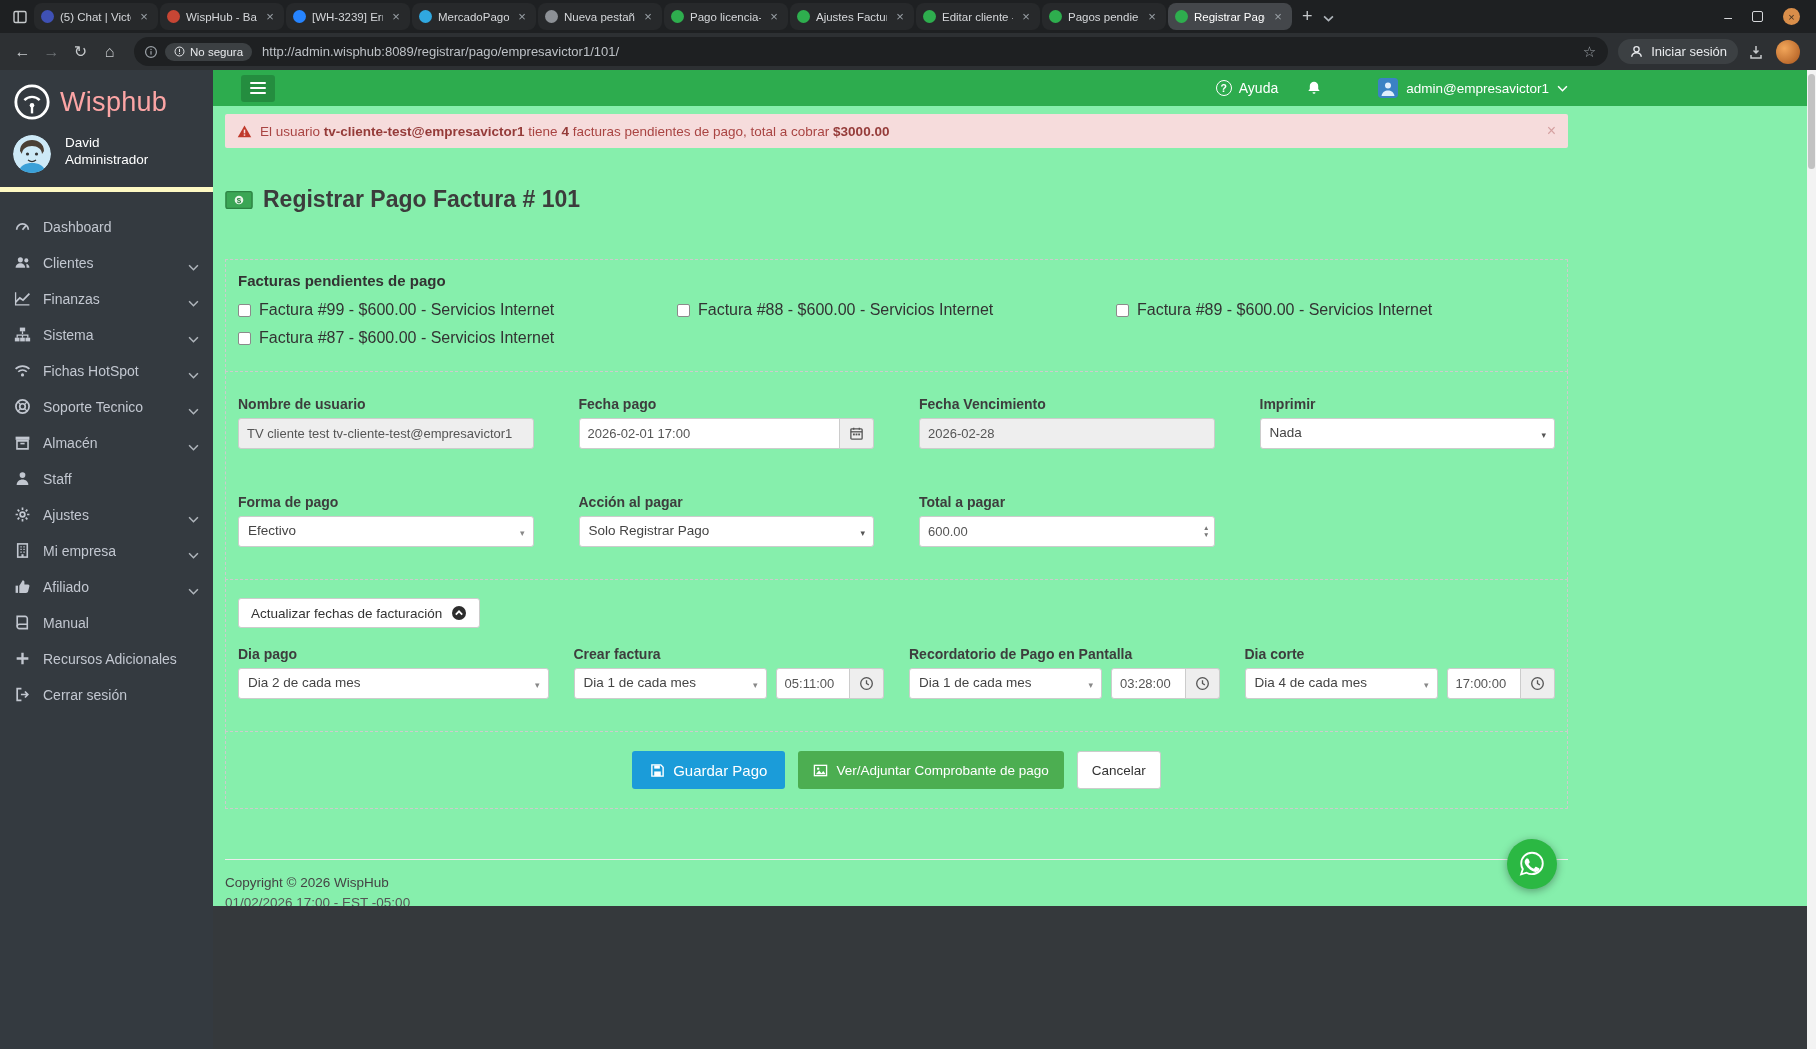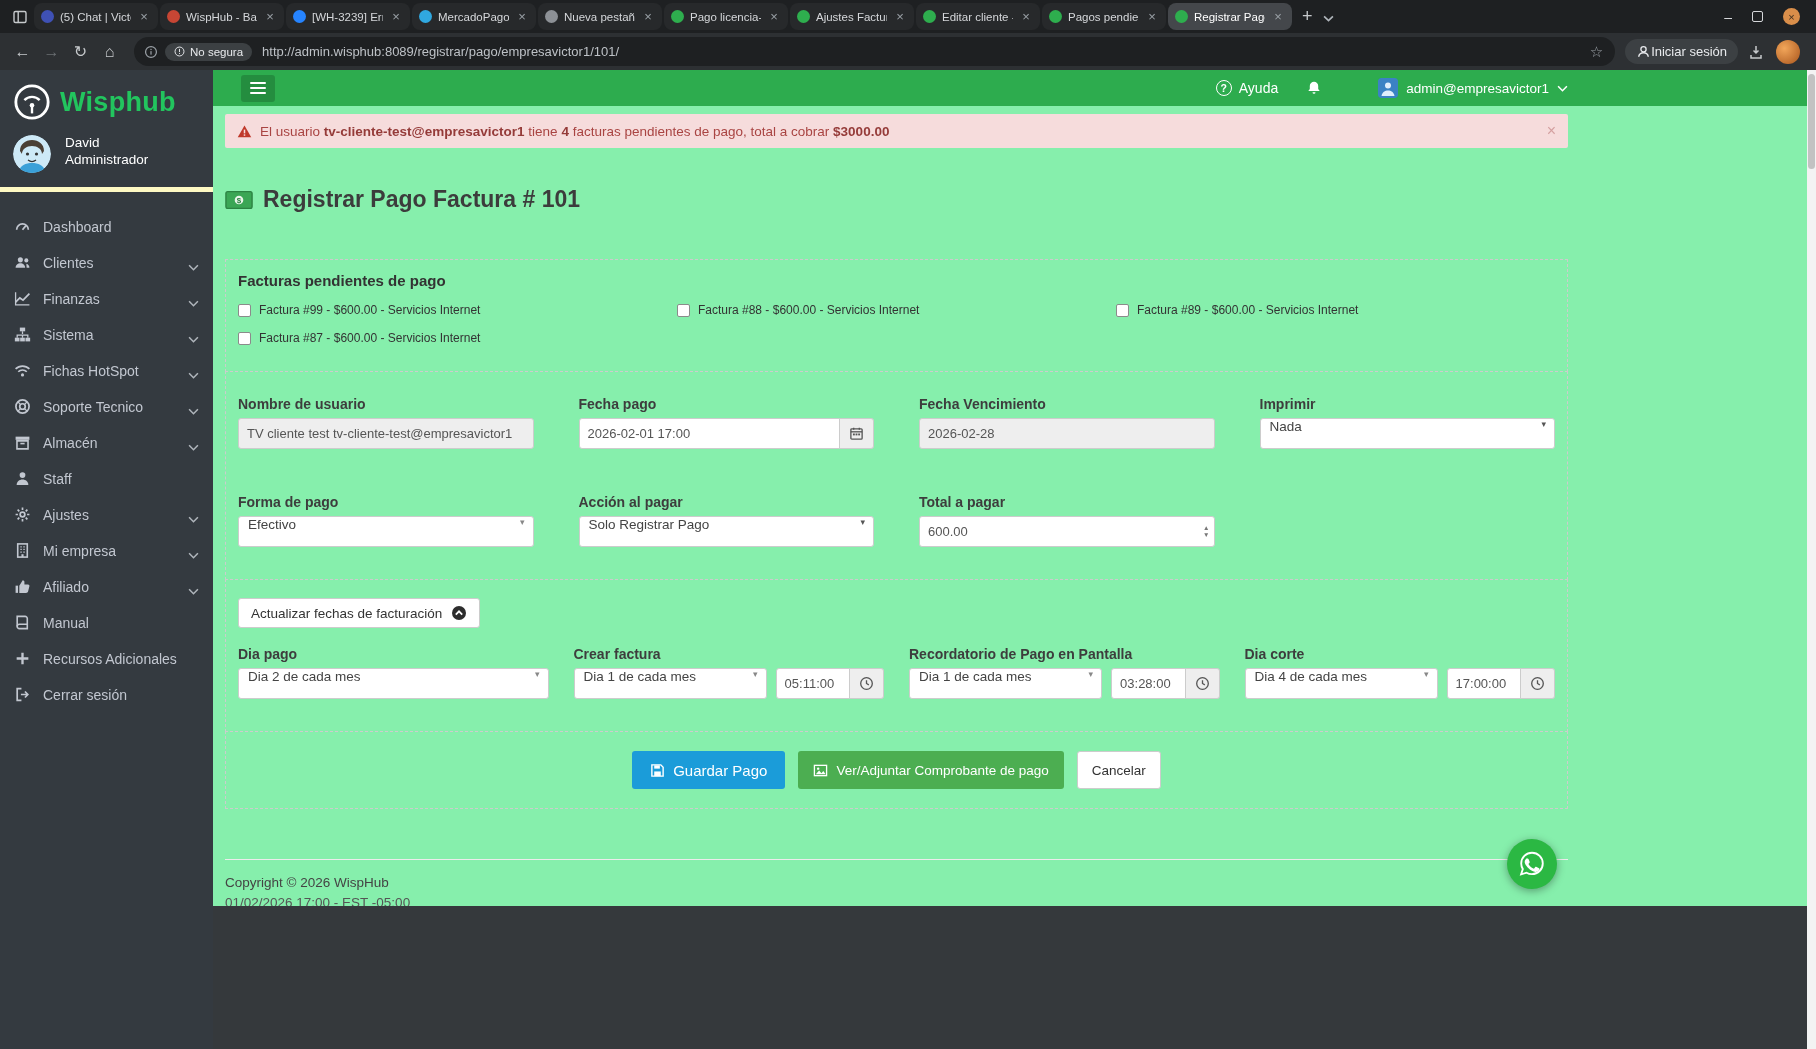"Iniciar sesión" .signin { gap: none -> 7px }
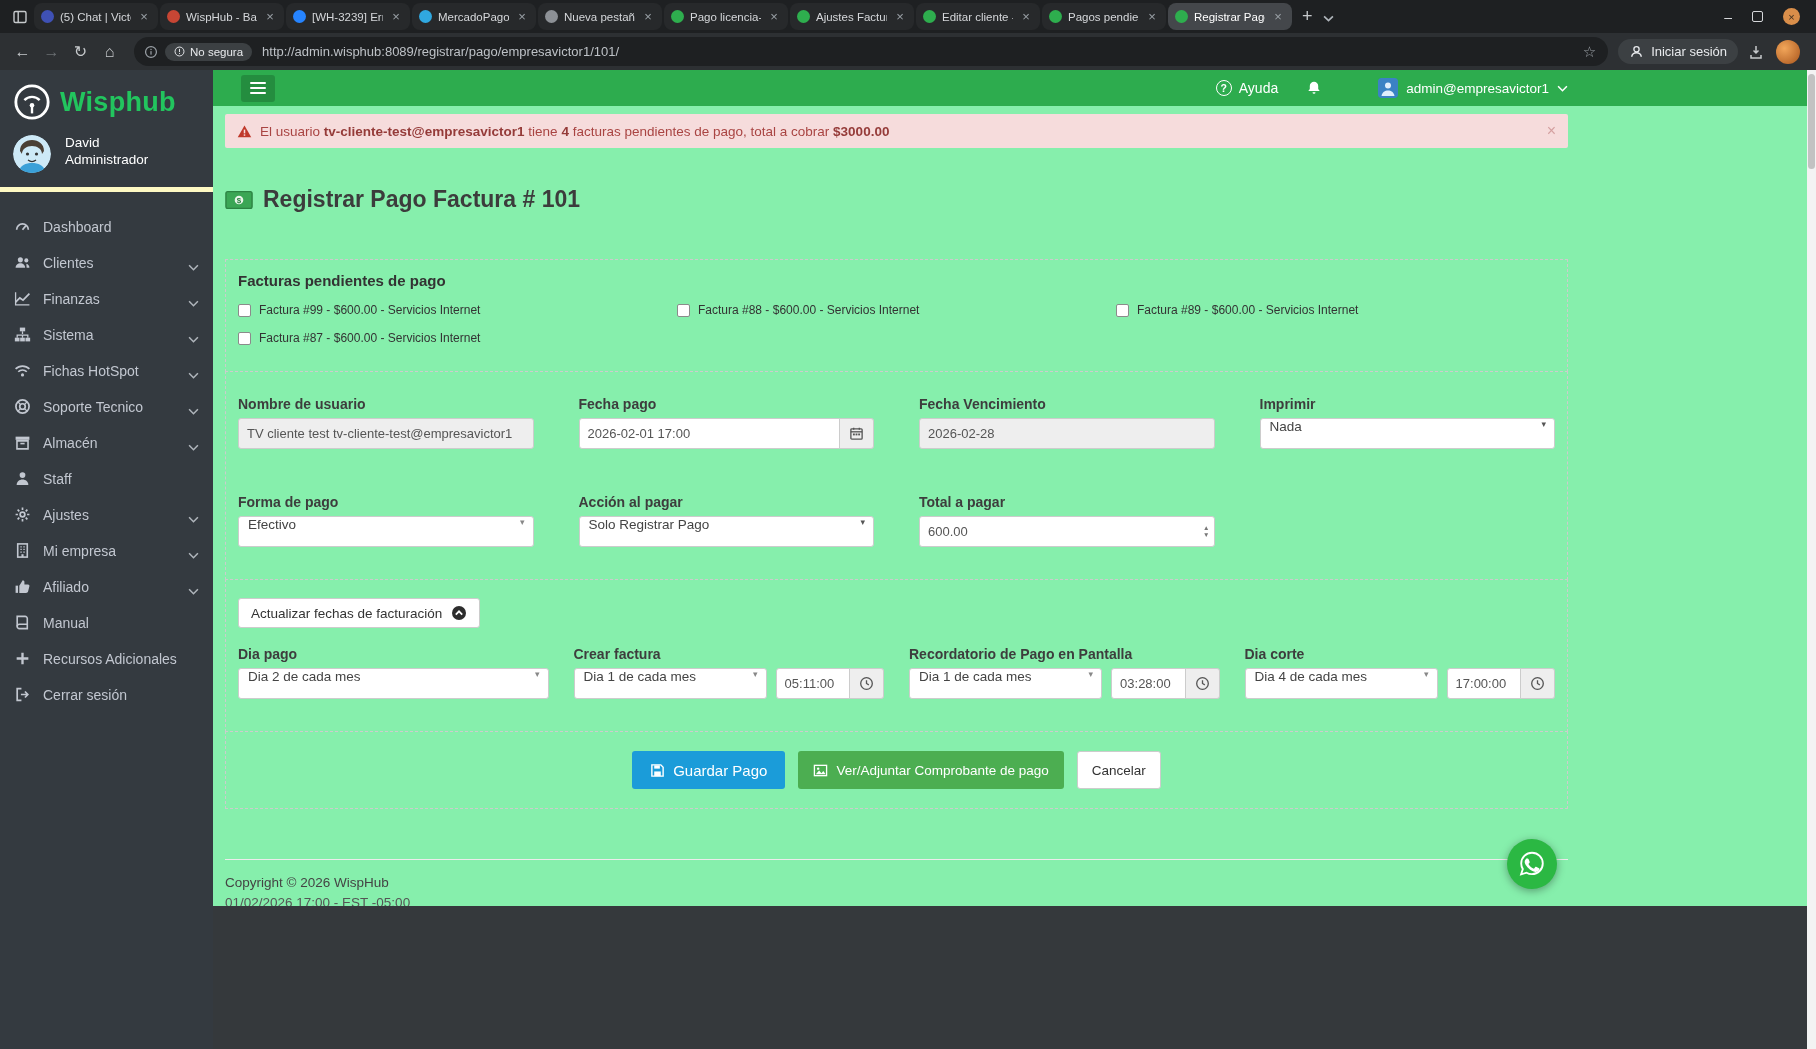"Wisphub" .brand-text { color: #22c55e -> #fca5a5; font-weight: 700 -> 400 }
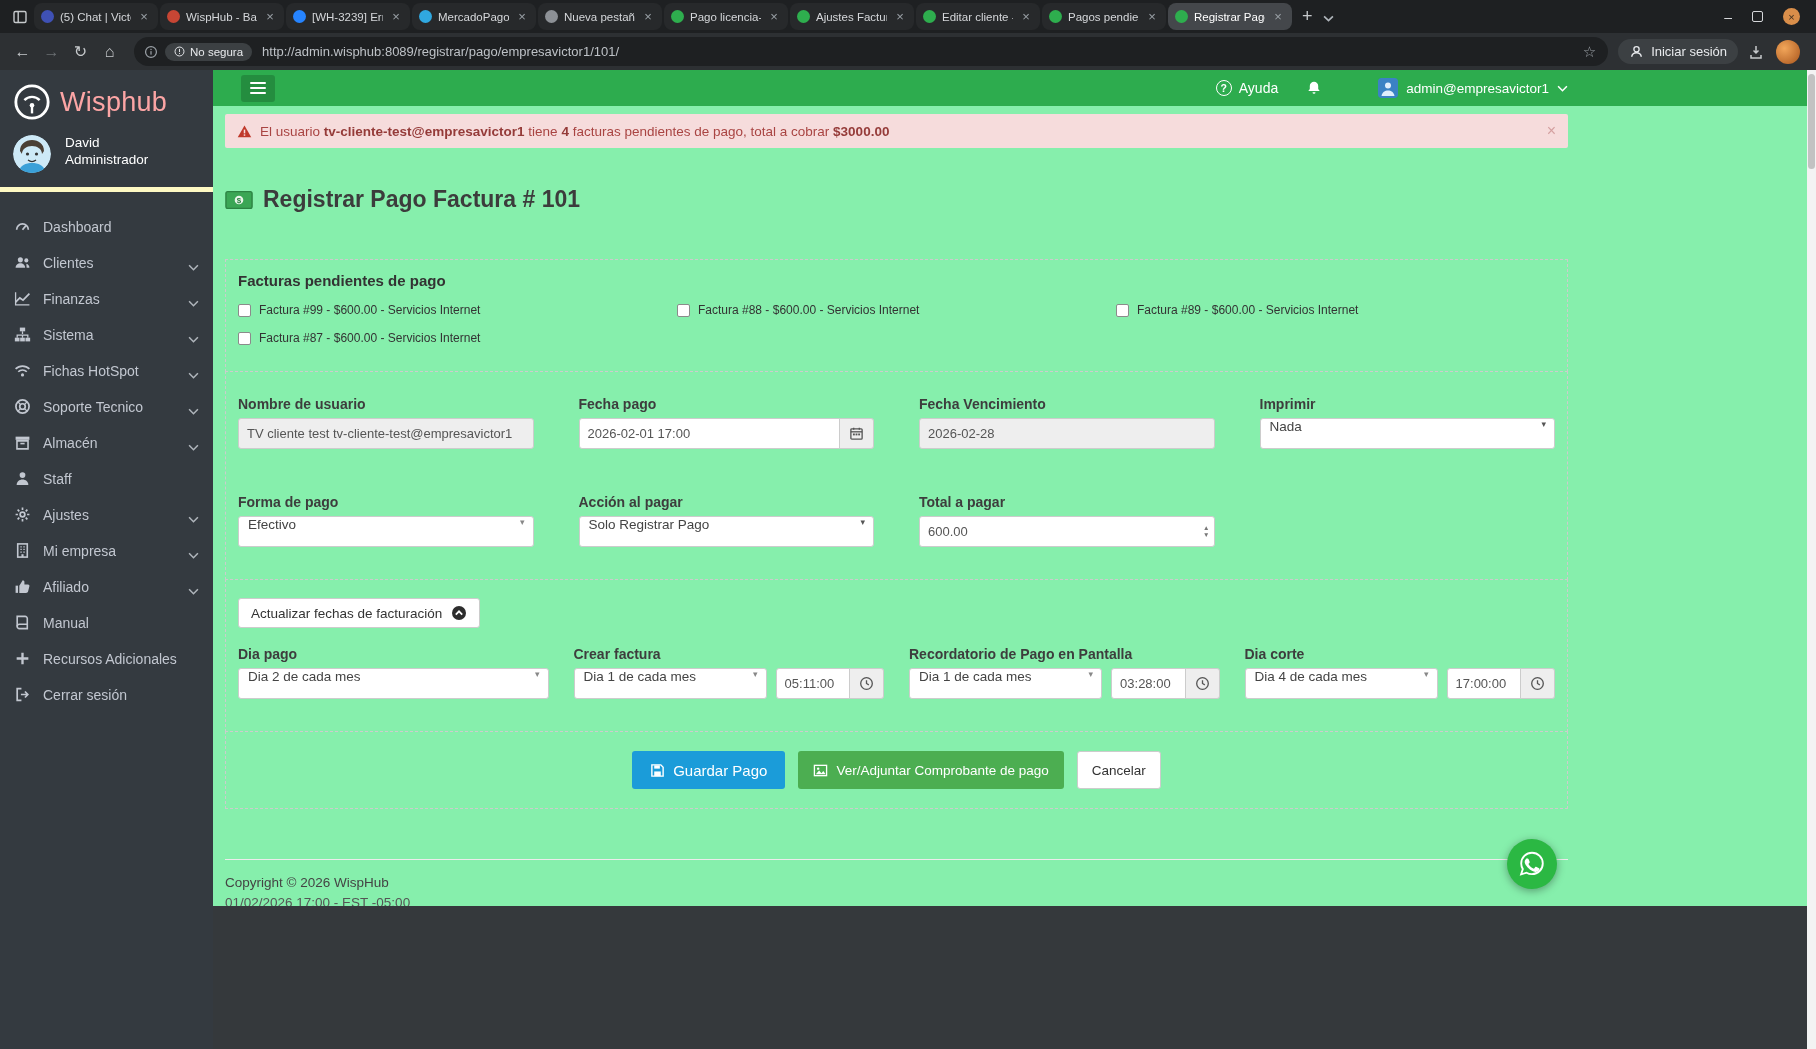"Factura #99 - $600.00 -" .inv-item { font-size: 12px -> 16px }
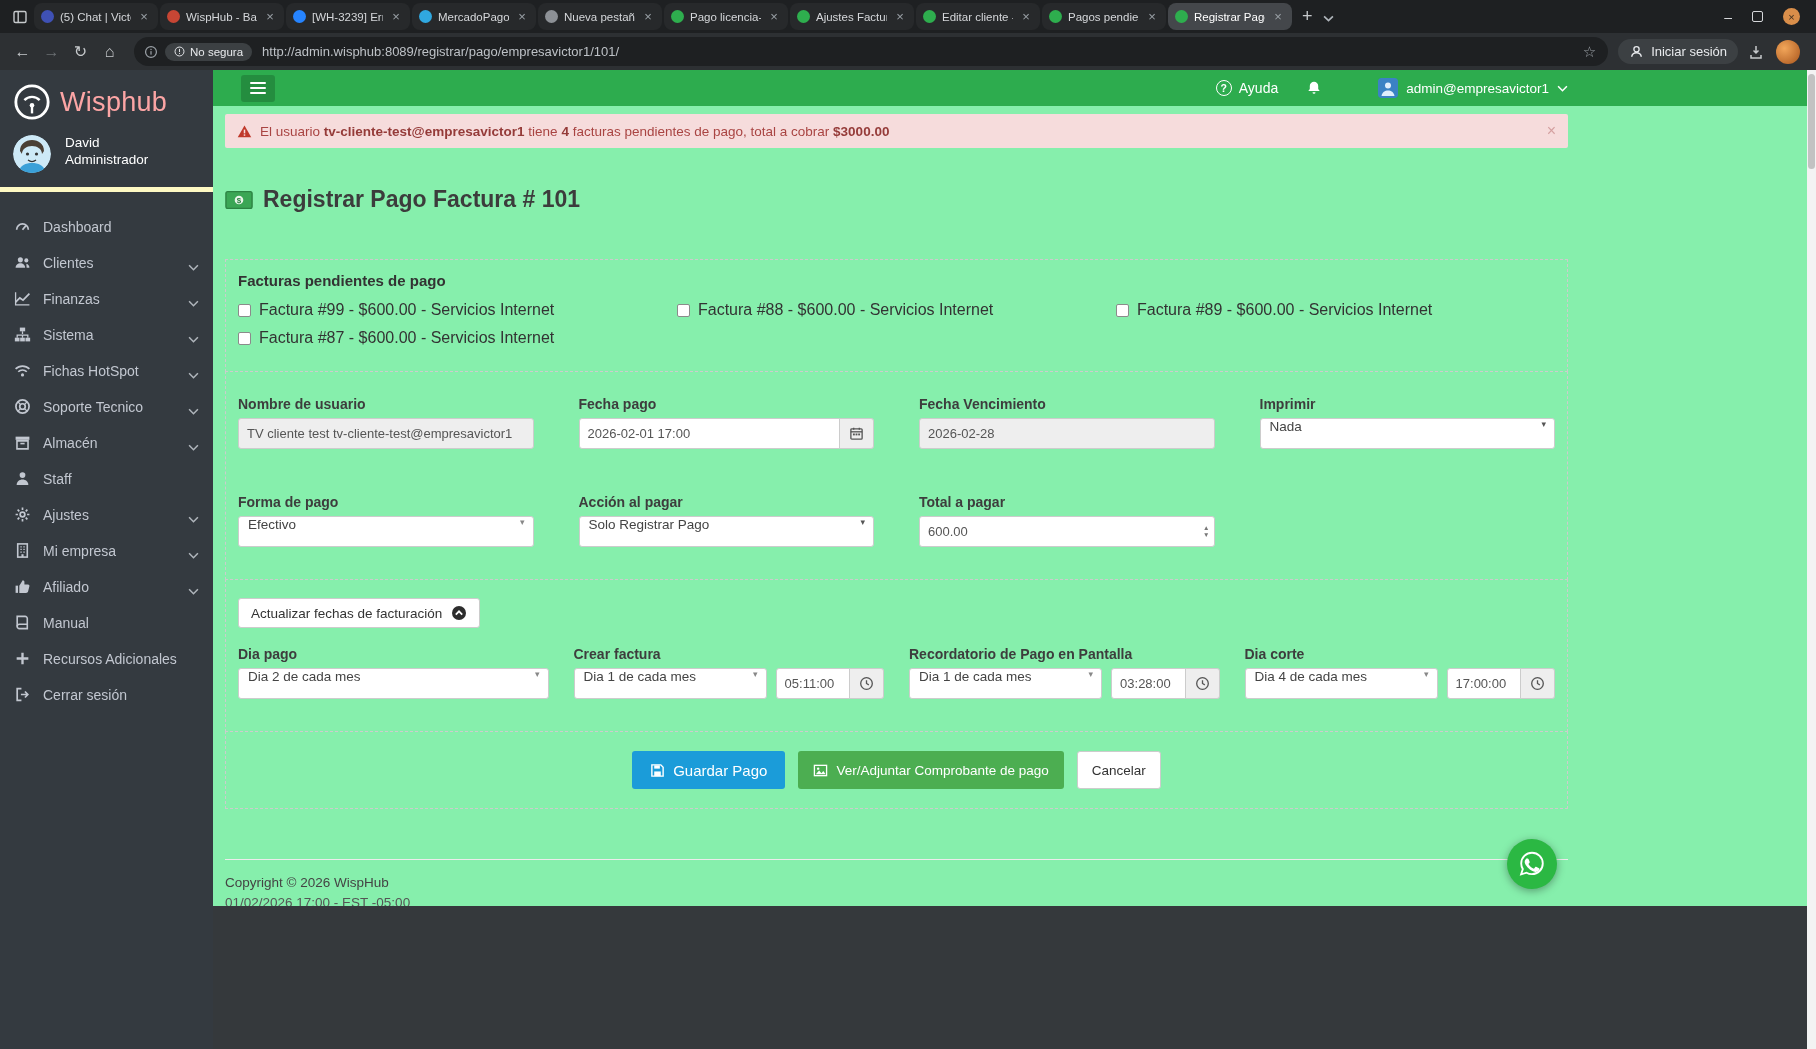"Nada" .selectbox { align-items: flex-start -> flex-end }
